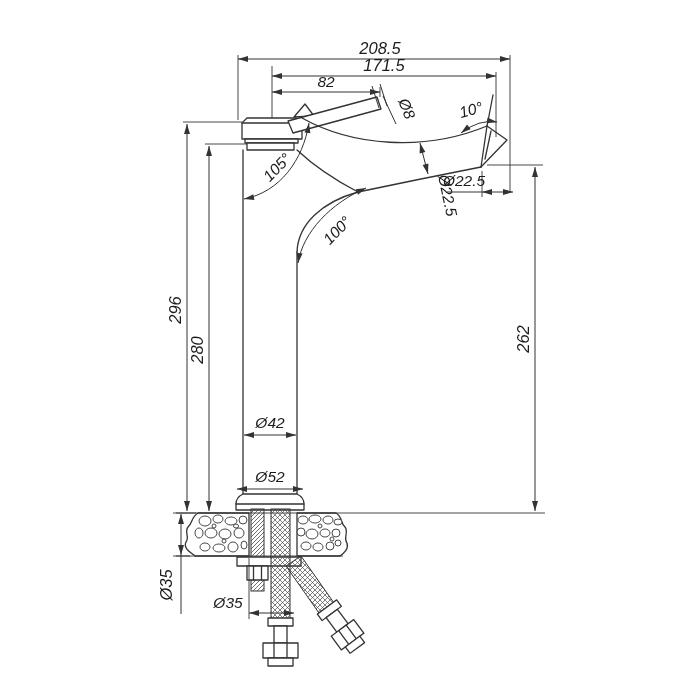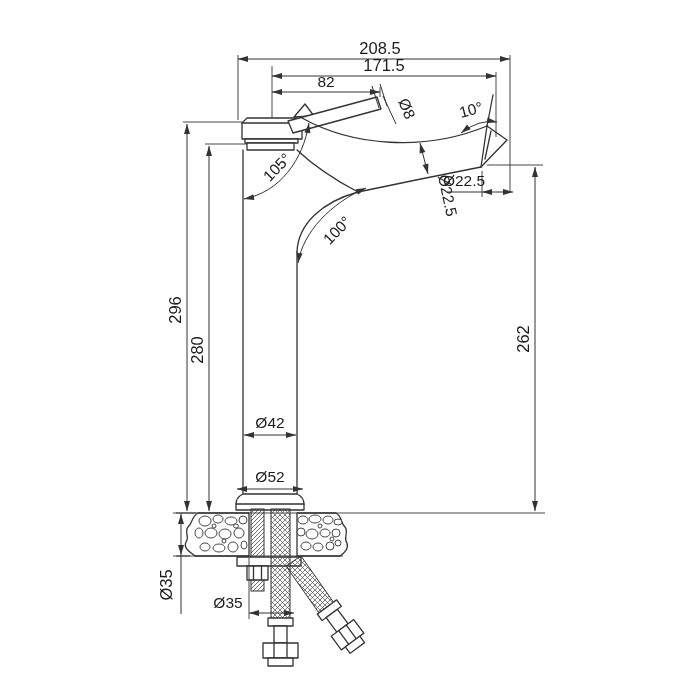"208.5" .stage { font-style: none -> italic }
